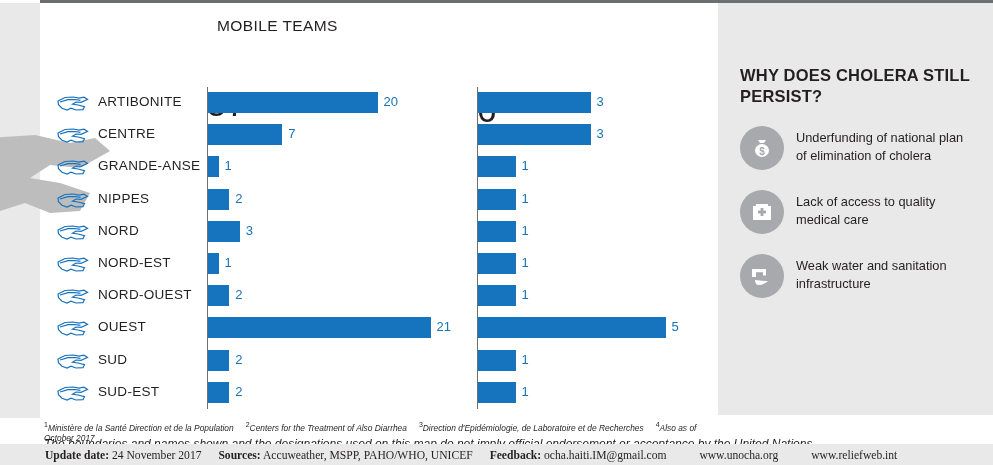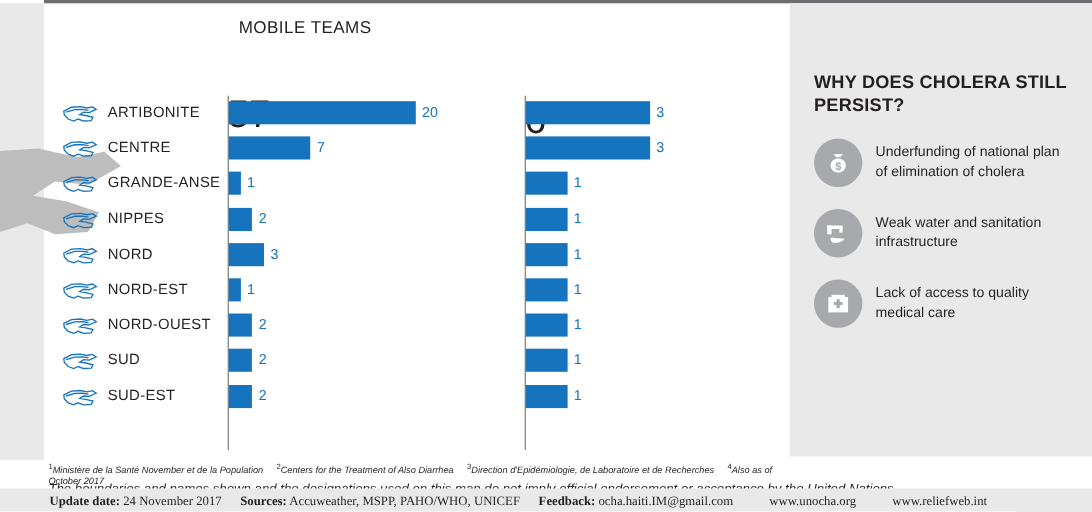"Weak water and sanitation infrastructure" div.panel-item { order: before "Lack of access to quality" -> after "Lack of access to quality" }
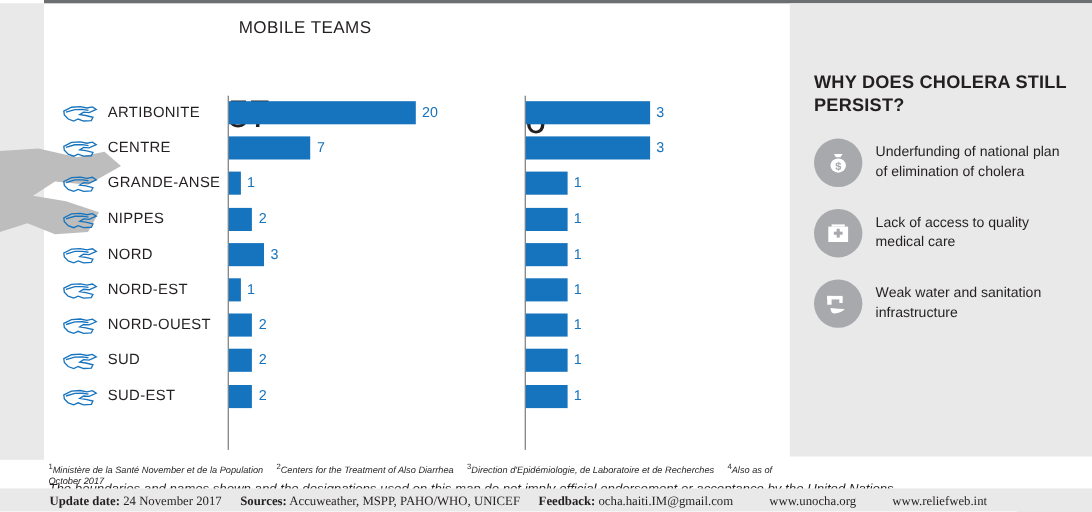"OUEST" div.row { html: none -> <div> <span><svg> <path></path> <path></path> </svg></span> <span>OUEST</span> <span></span> <span>21</span> <span></span> <span>5</span> </div> }
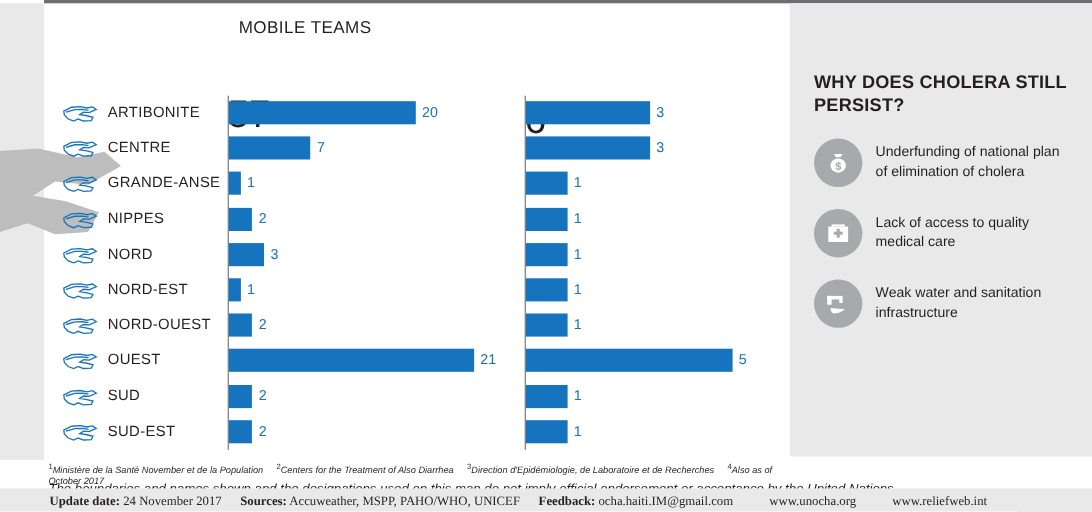"Ministère de la Santé November" i { text: November -> Direction }
